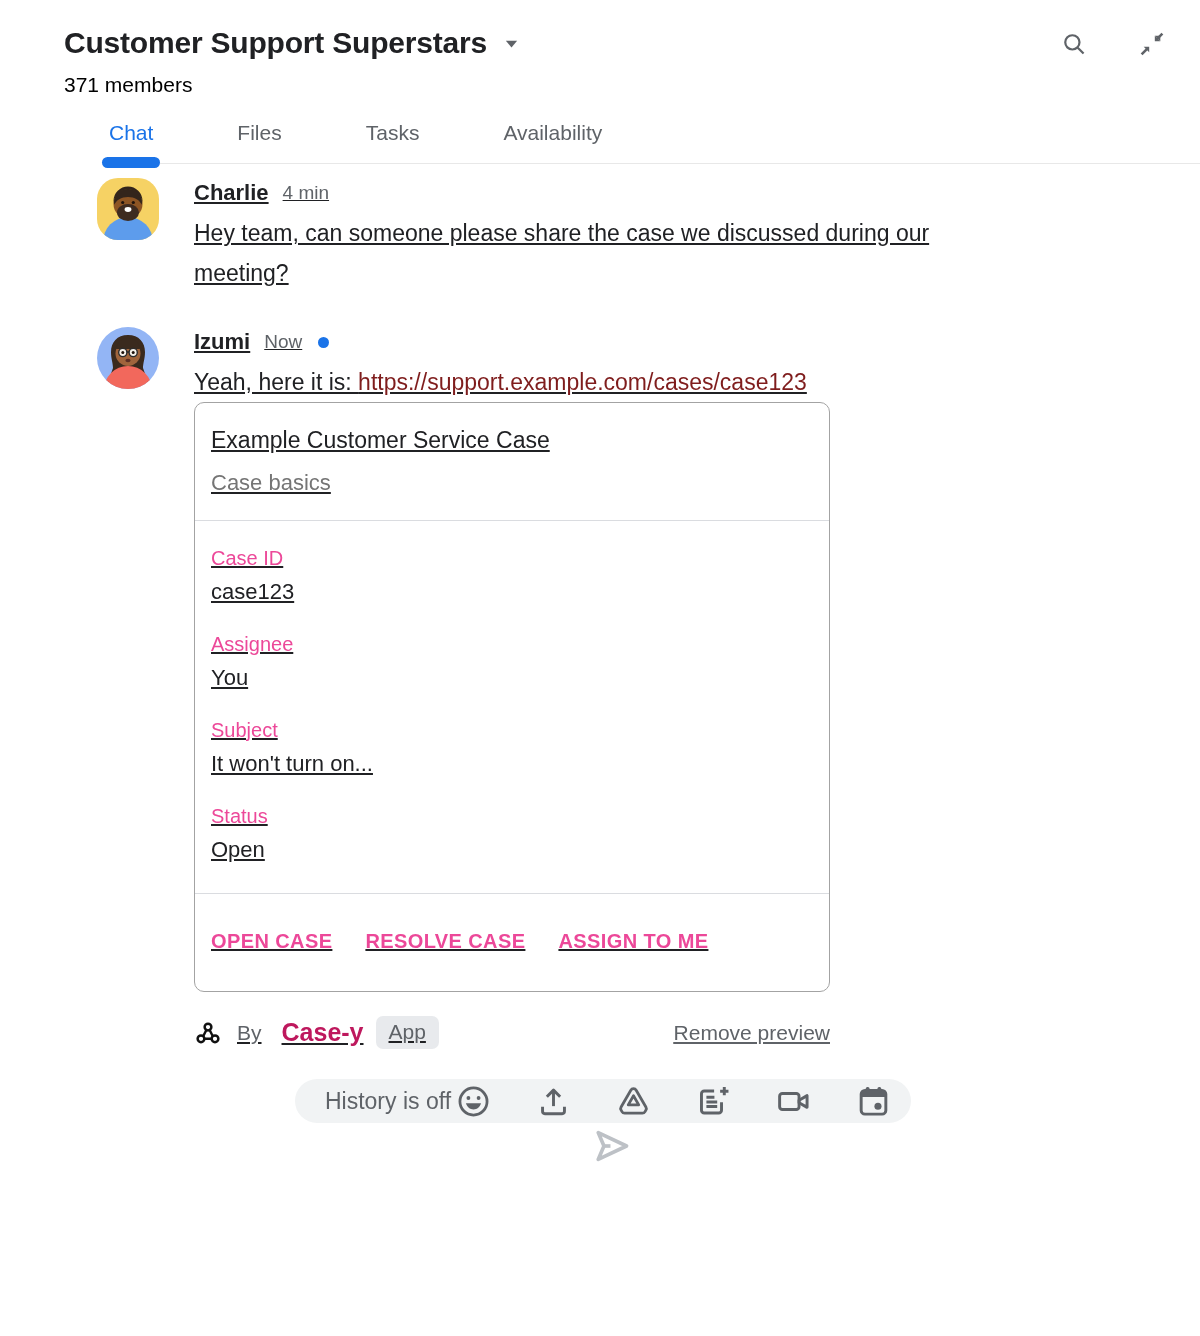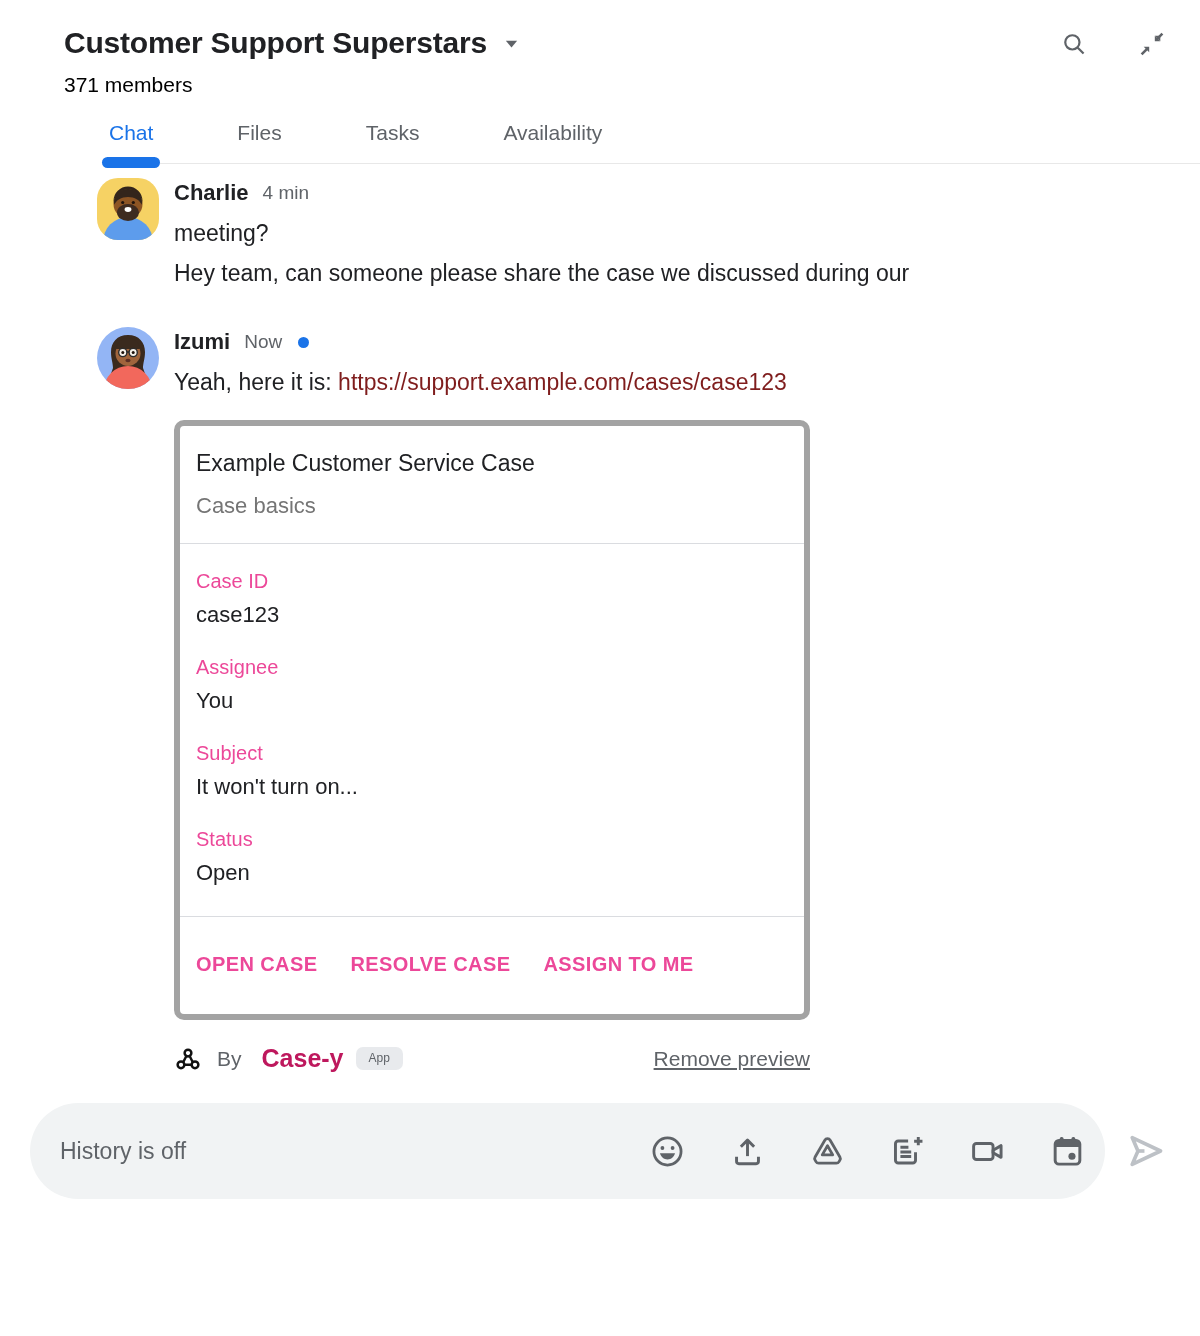"Charlie" .message { gap: 15px -> 35px; text-decoration: none -> underline }
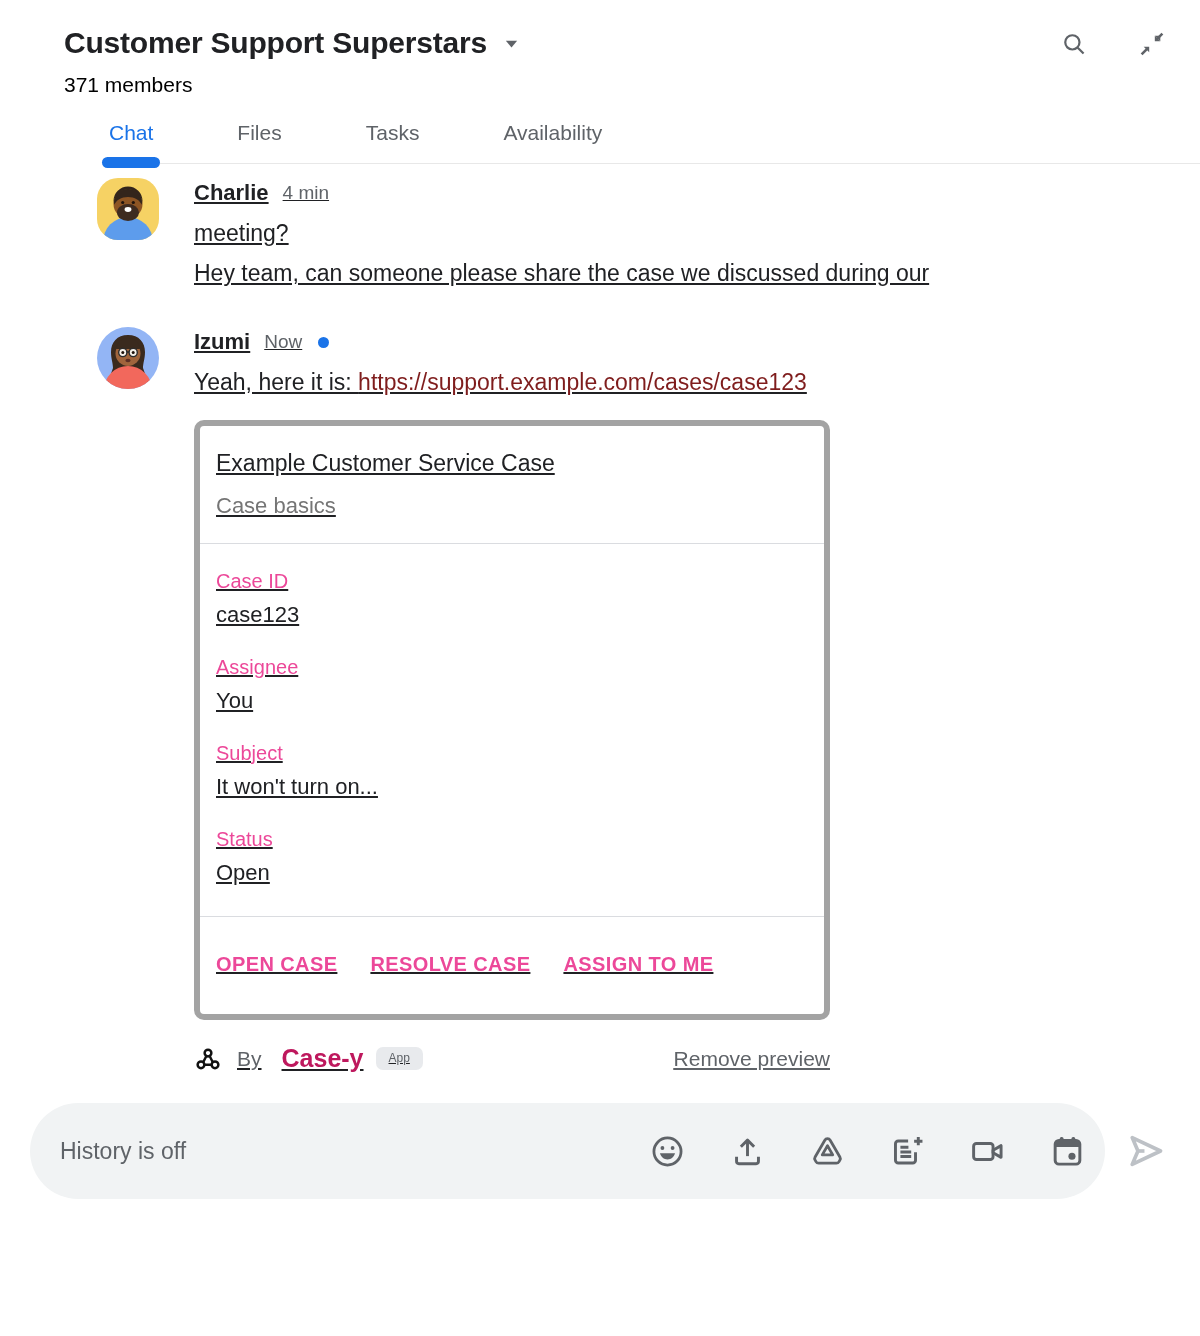"meeting?" div { order: before "Hey team, can someone please" -> after "Hey team, can someone please" }
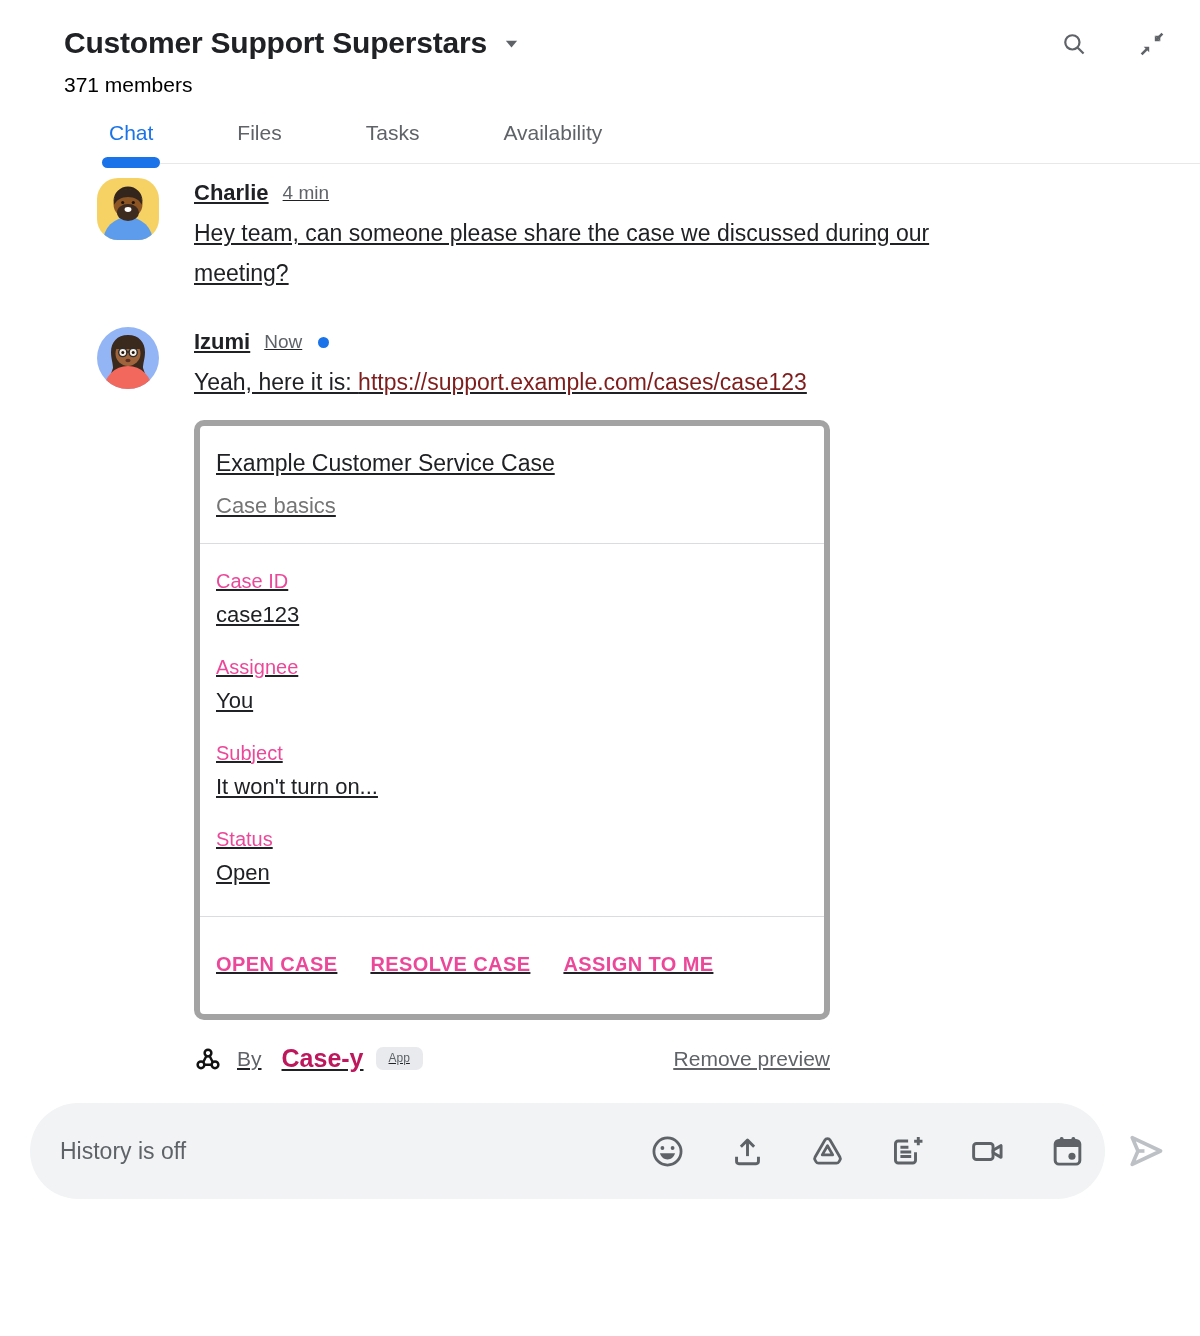"Example Customer Service Case" .card { border: 6px solid #a3a3a3 -> 1px solid #a3a3a3; margin-top: 18px -> none }
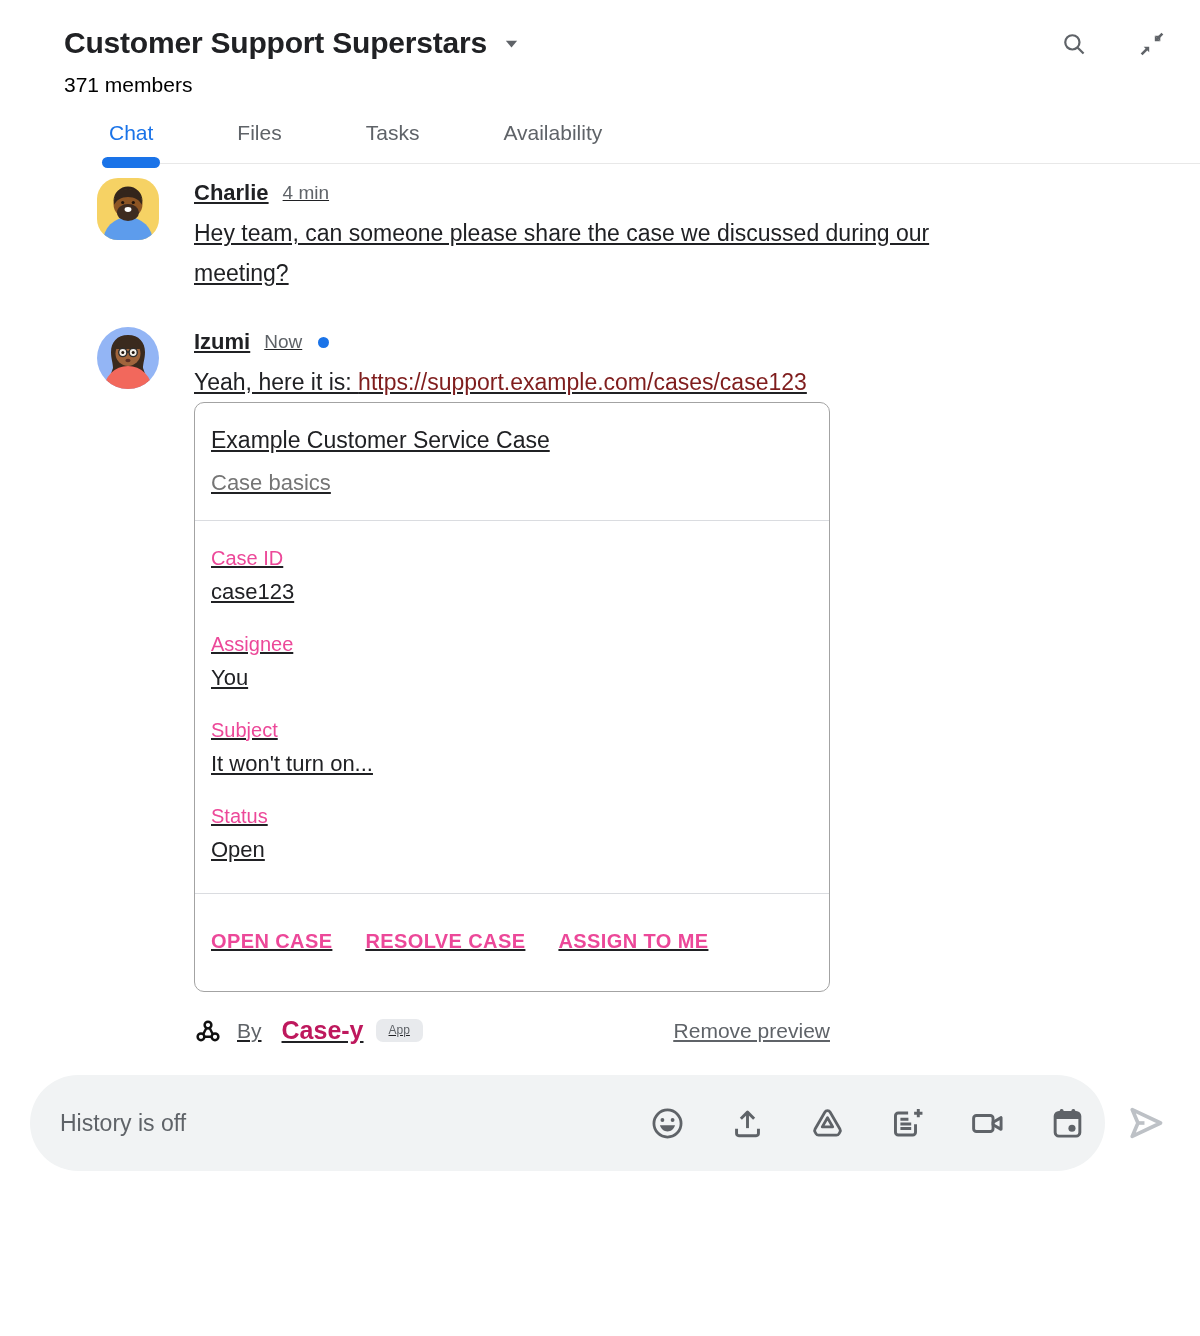"App" .app-badge { font-size: 12px -> 21px }
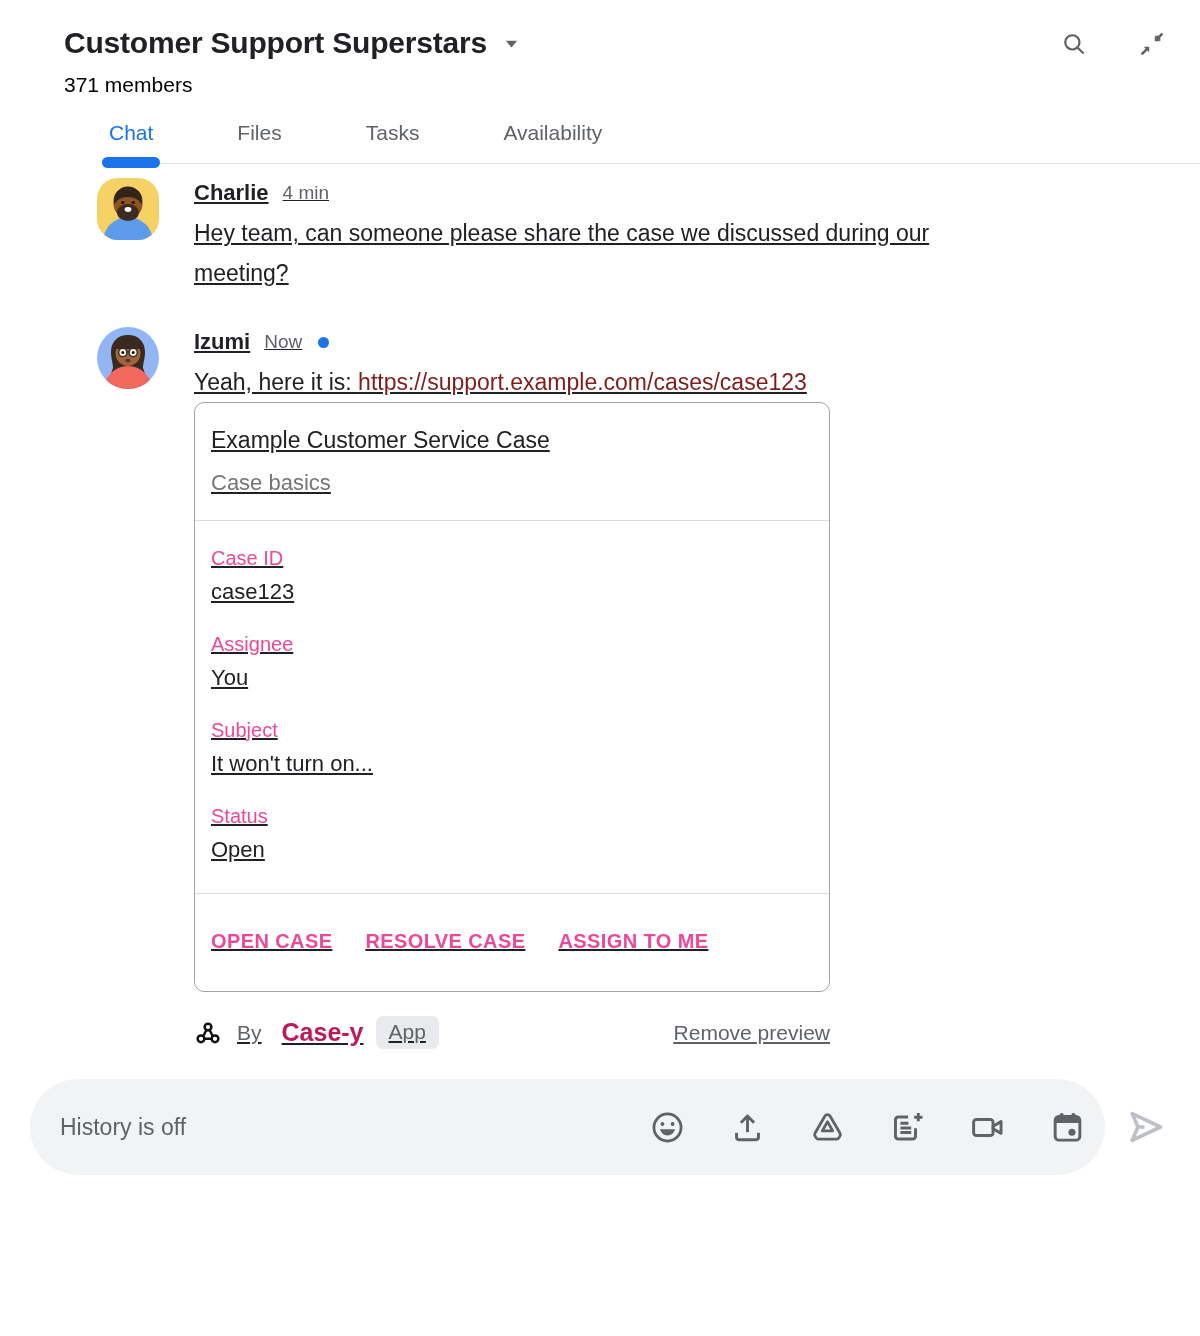"History is off" .composer { flex-direction: none -> column }
